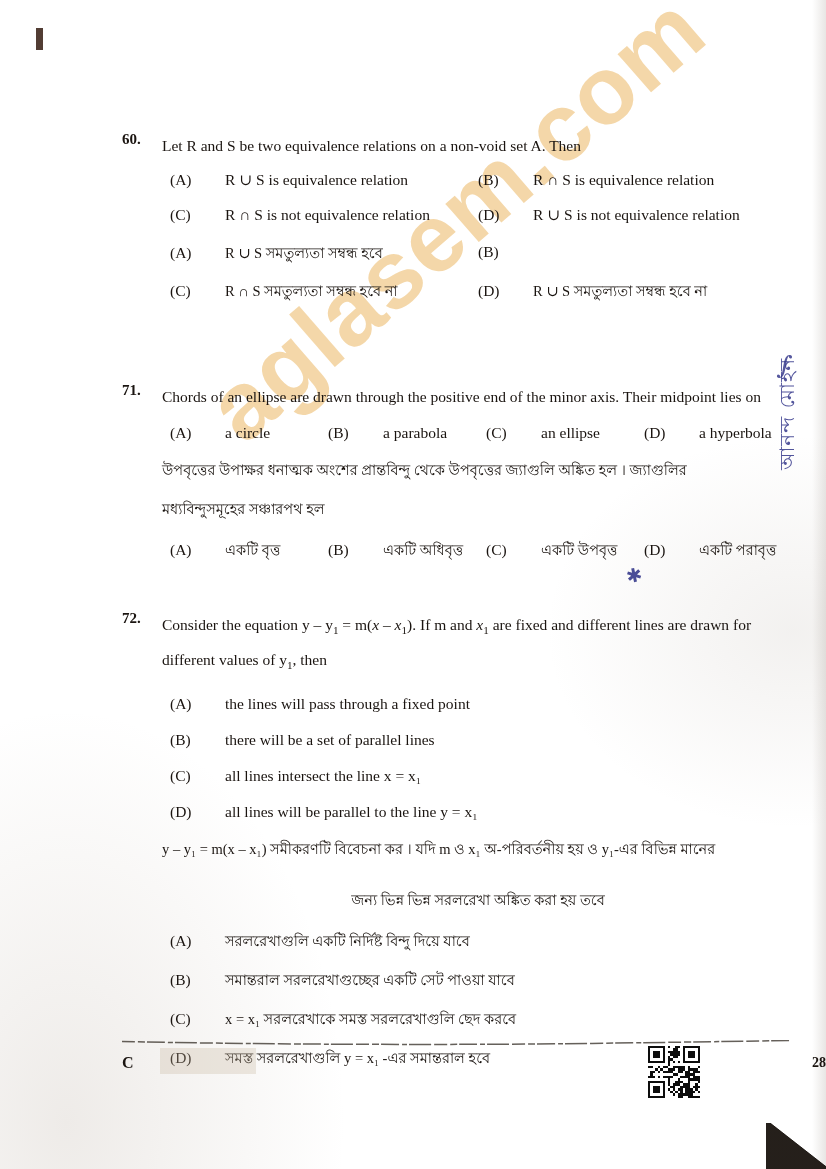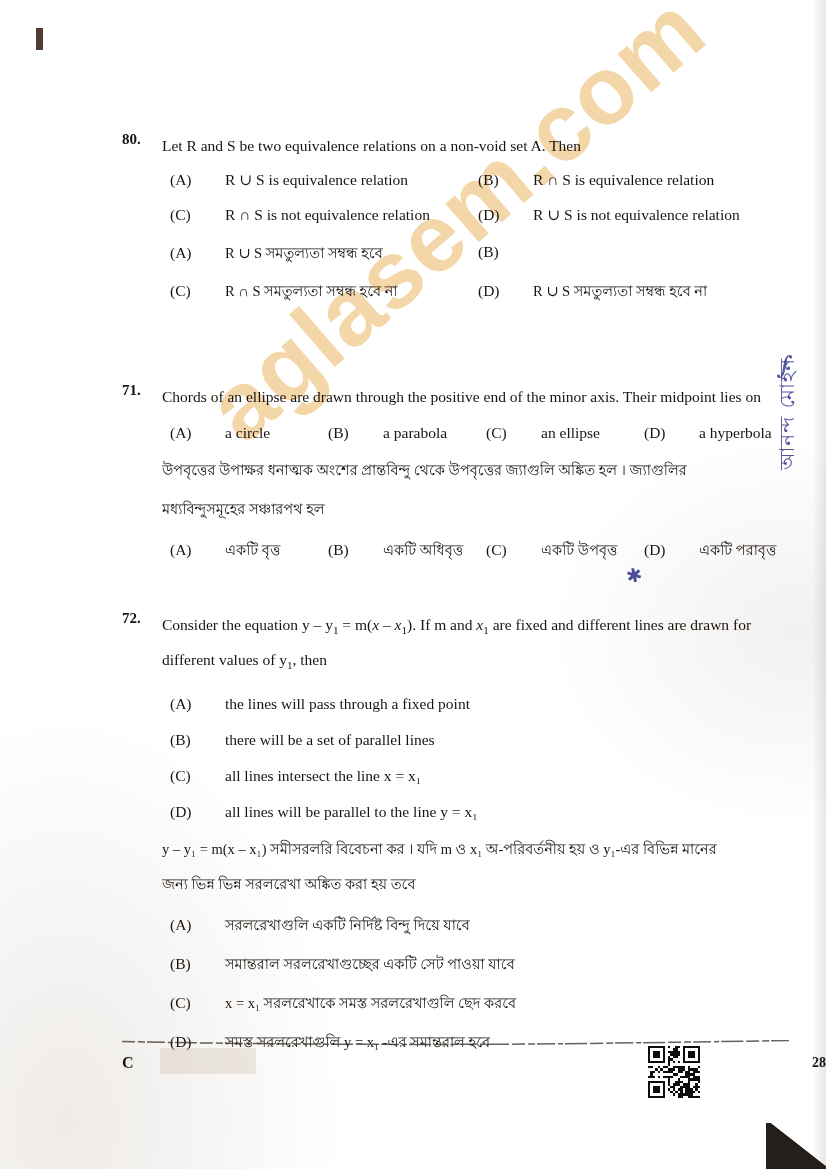"80." div.q-num { text: 80 -> 60 }
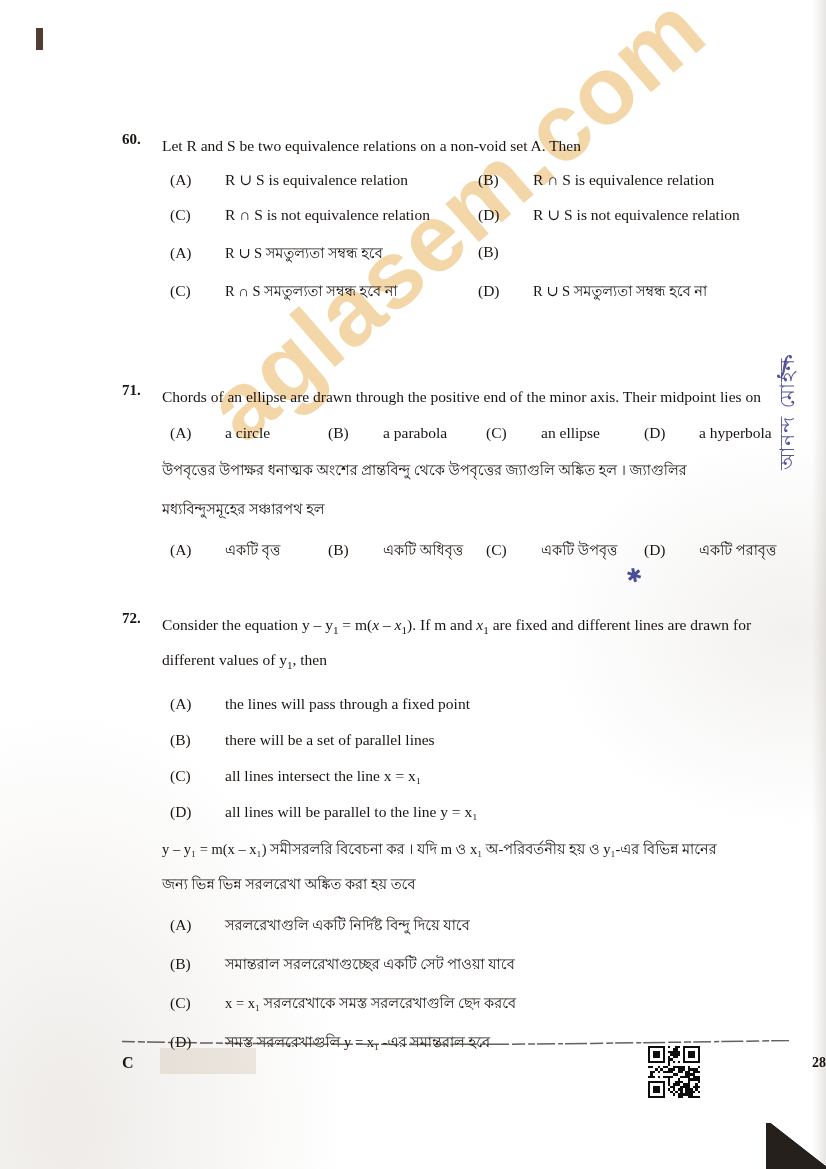"y – y₁ = m(x" div.bn-line { text: সমীসরলরি -> সমীকরণটি }
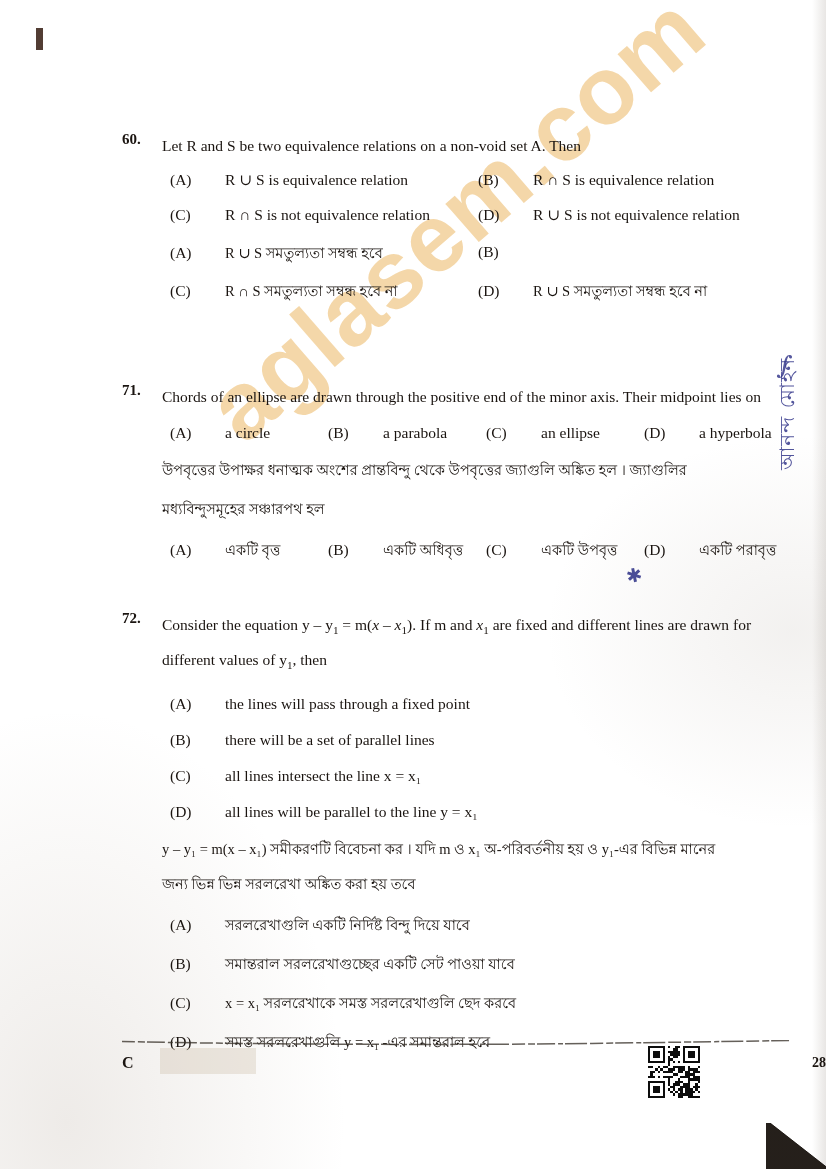"জন্য ভিন্ন ভিন্ন সরলরেখা অঙ্কিত" div.bn-line { margin-top: 4px -> 20px; text-align: none -> center }
